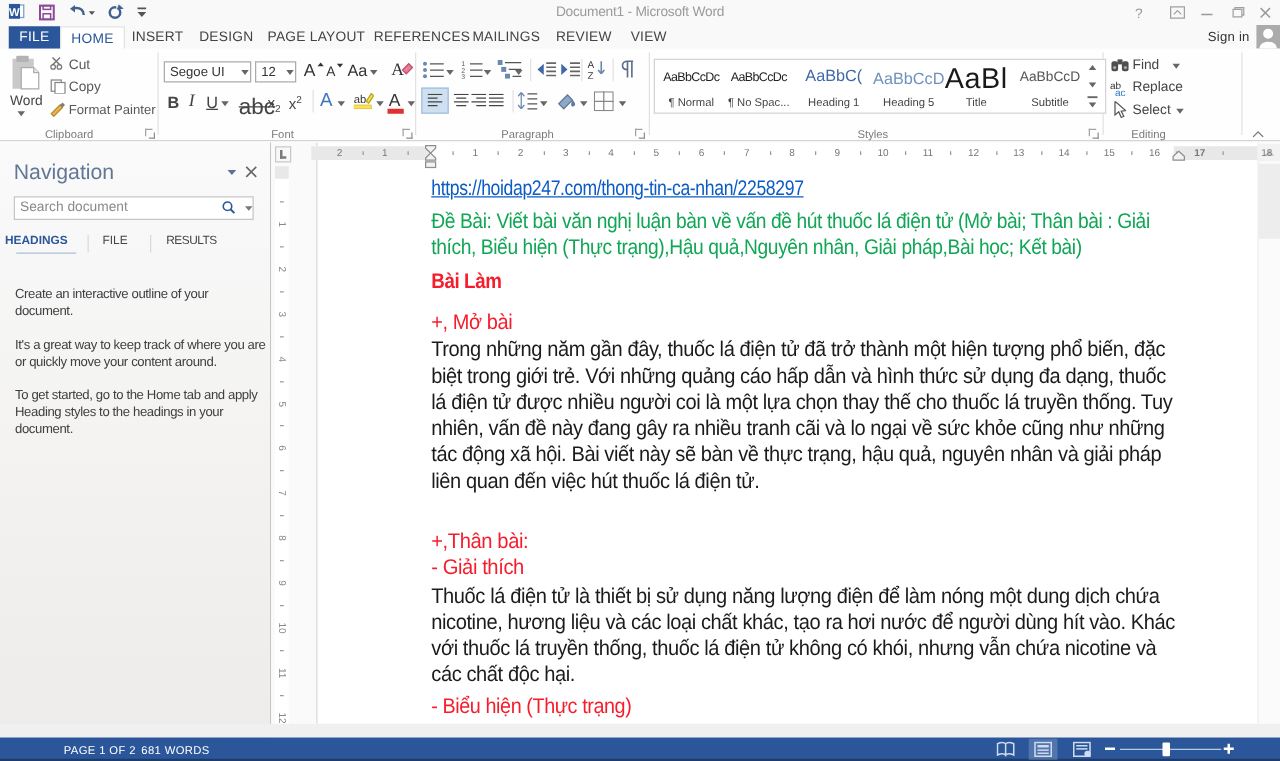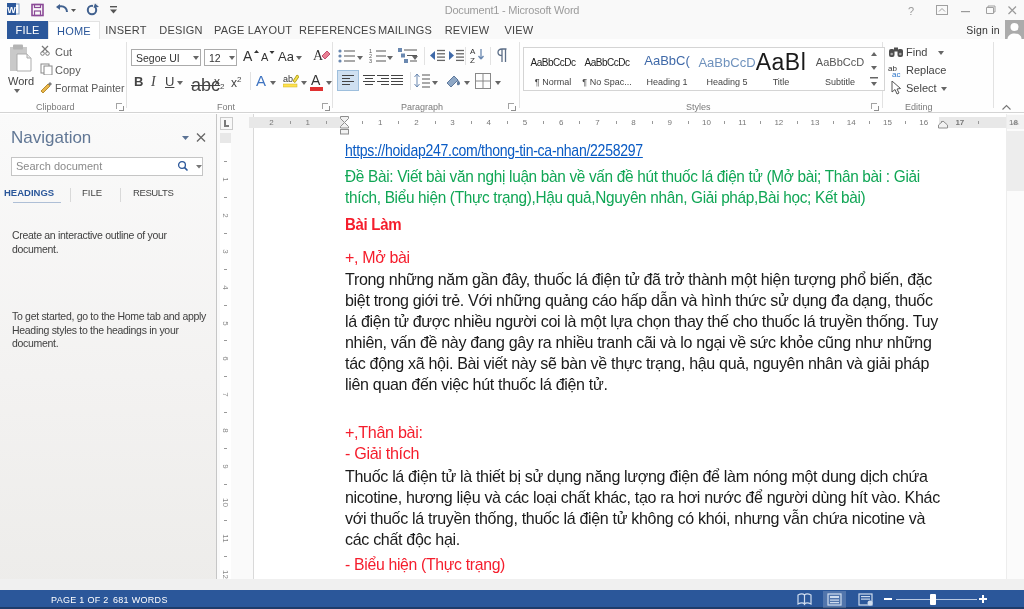"It's a great way to" div.navp { html: none -> <div>It's a great way to keep track of where you are<br>or quickly move your content around.</div> }
